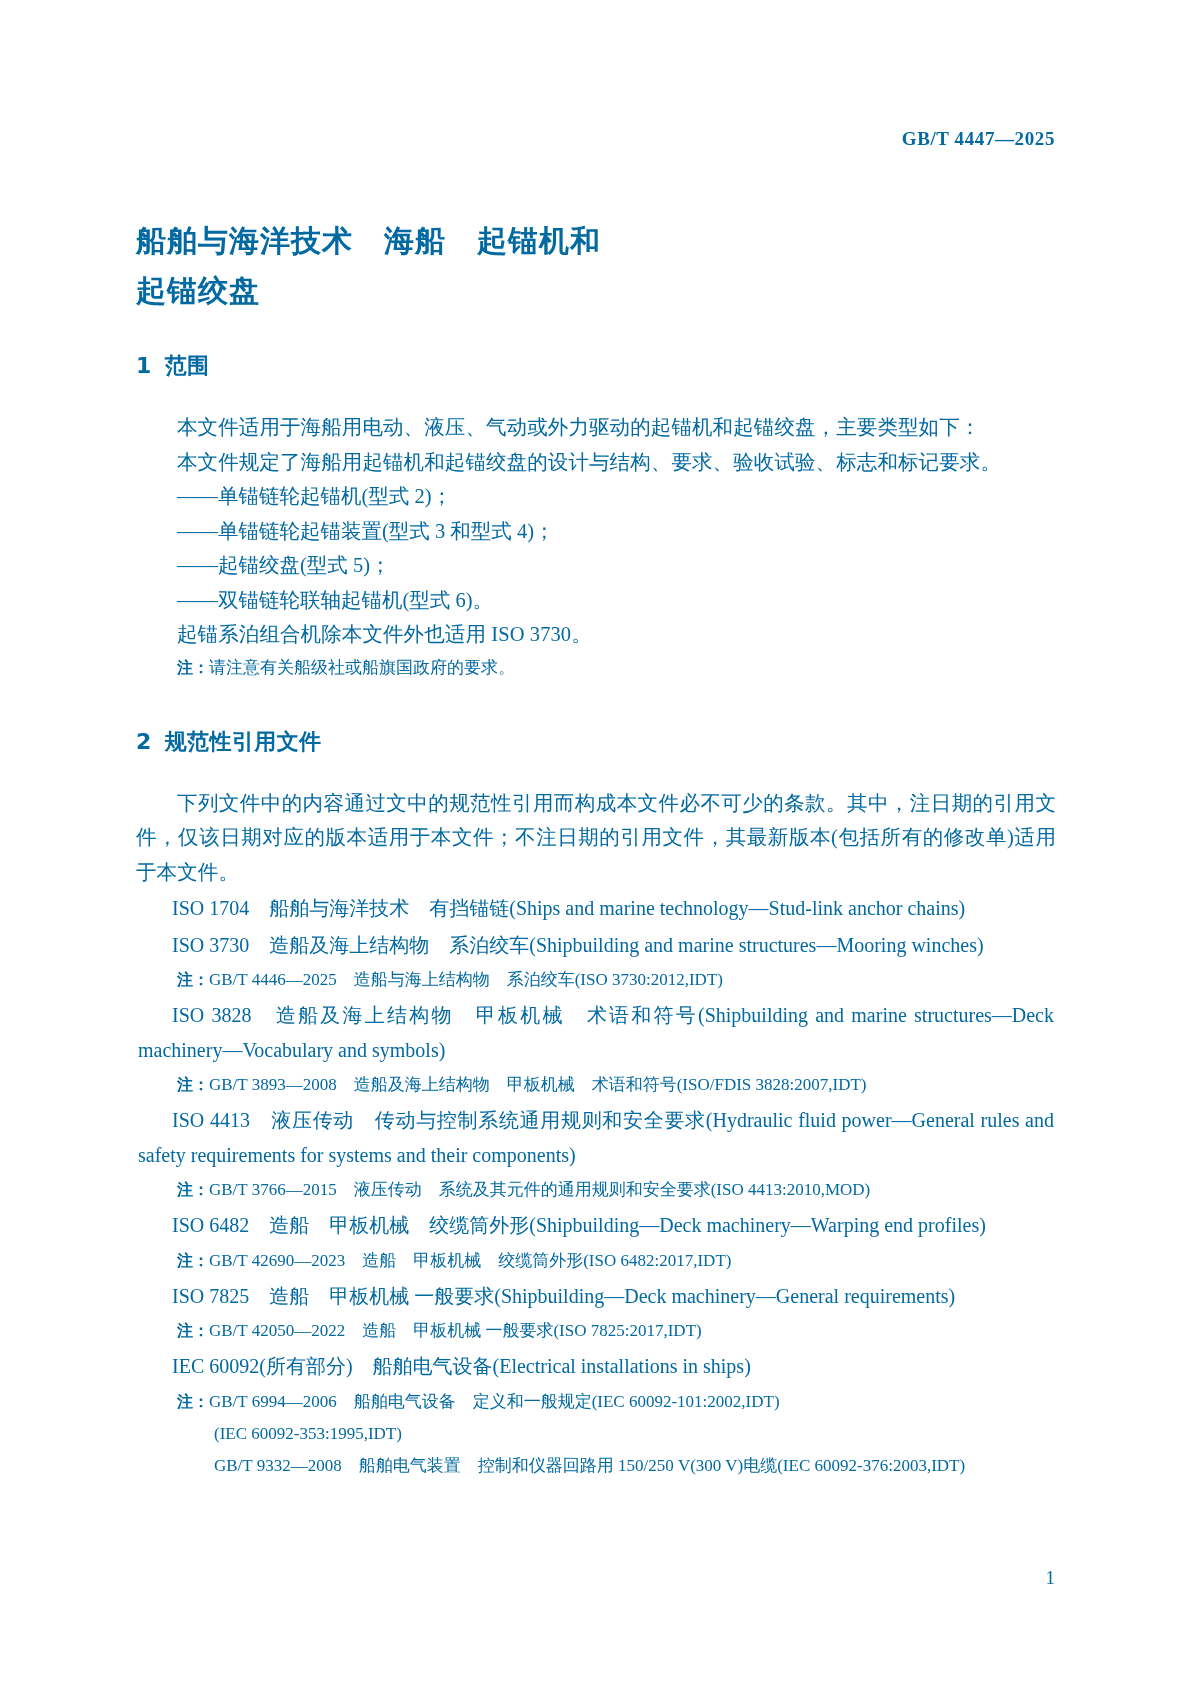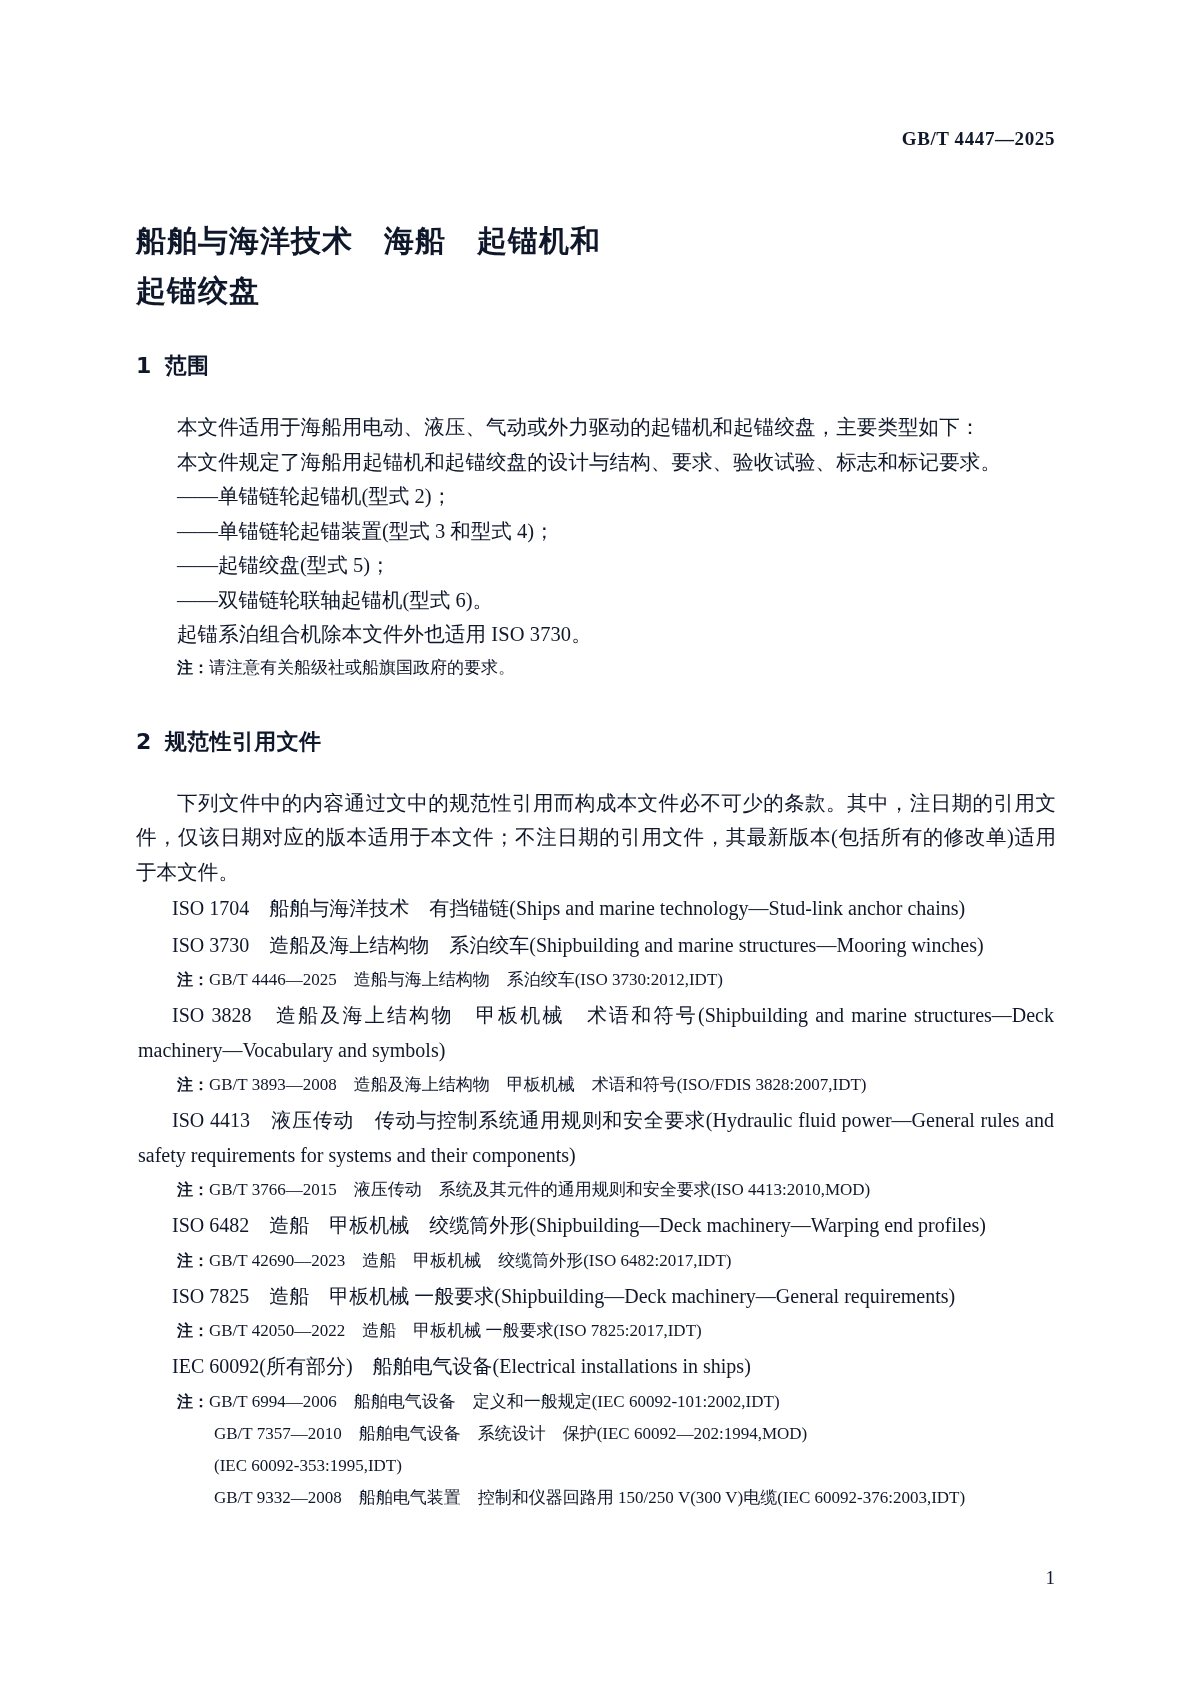"GB/T 4447—2025" .page { color: #0f172a -> #0369a1 }
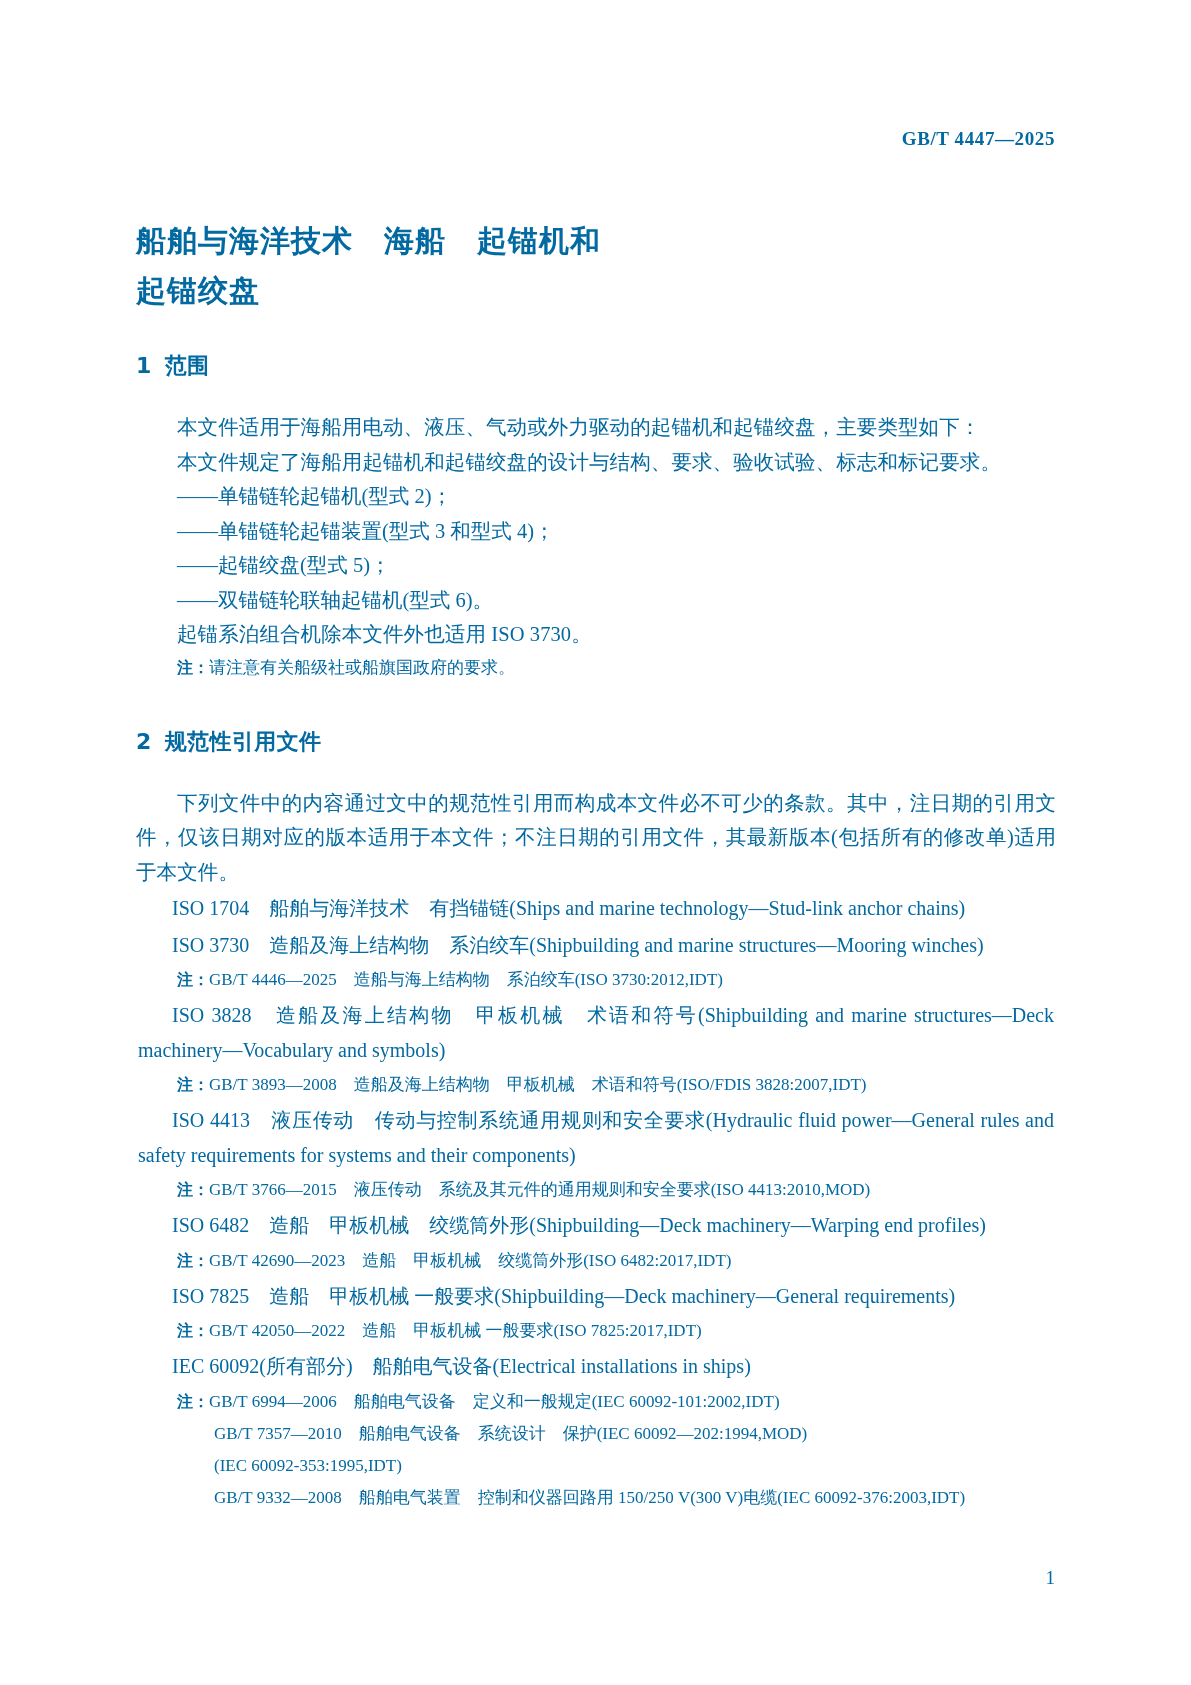"GB/T 7357—2010 船舶电气设备 系统设计 保护(IEC" p.note-sub { html: <p>GB/T 7357—2010 船舶电气设备 系统设计 保护(IEC 60092—202:1994,MOD)</p> -> none }
